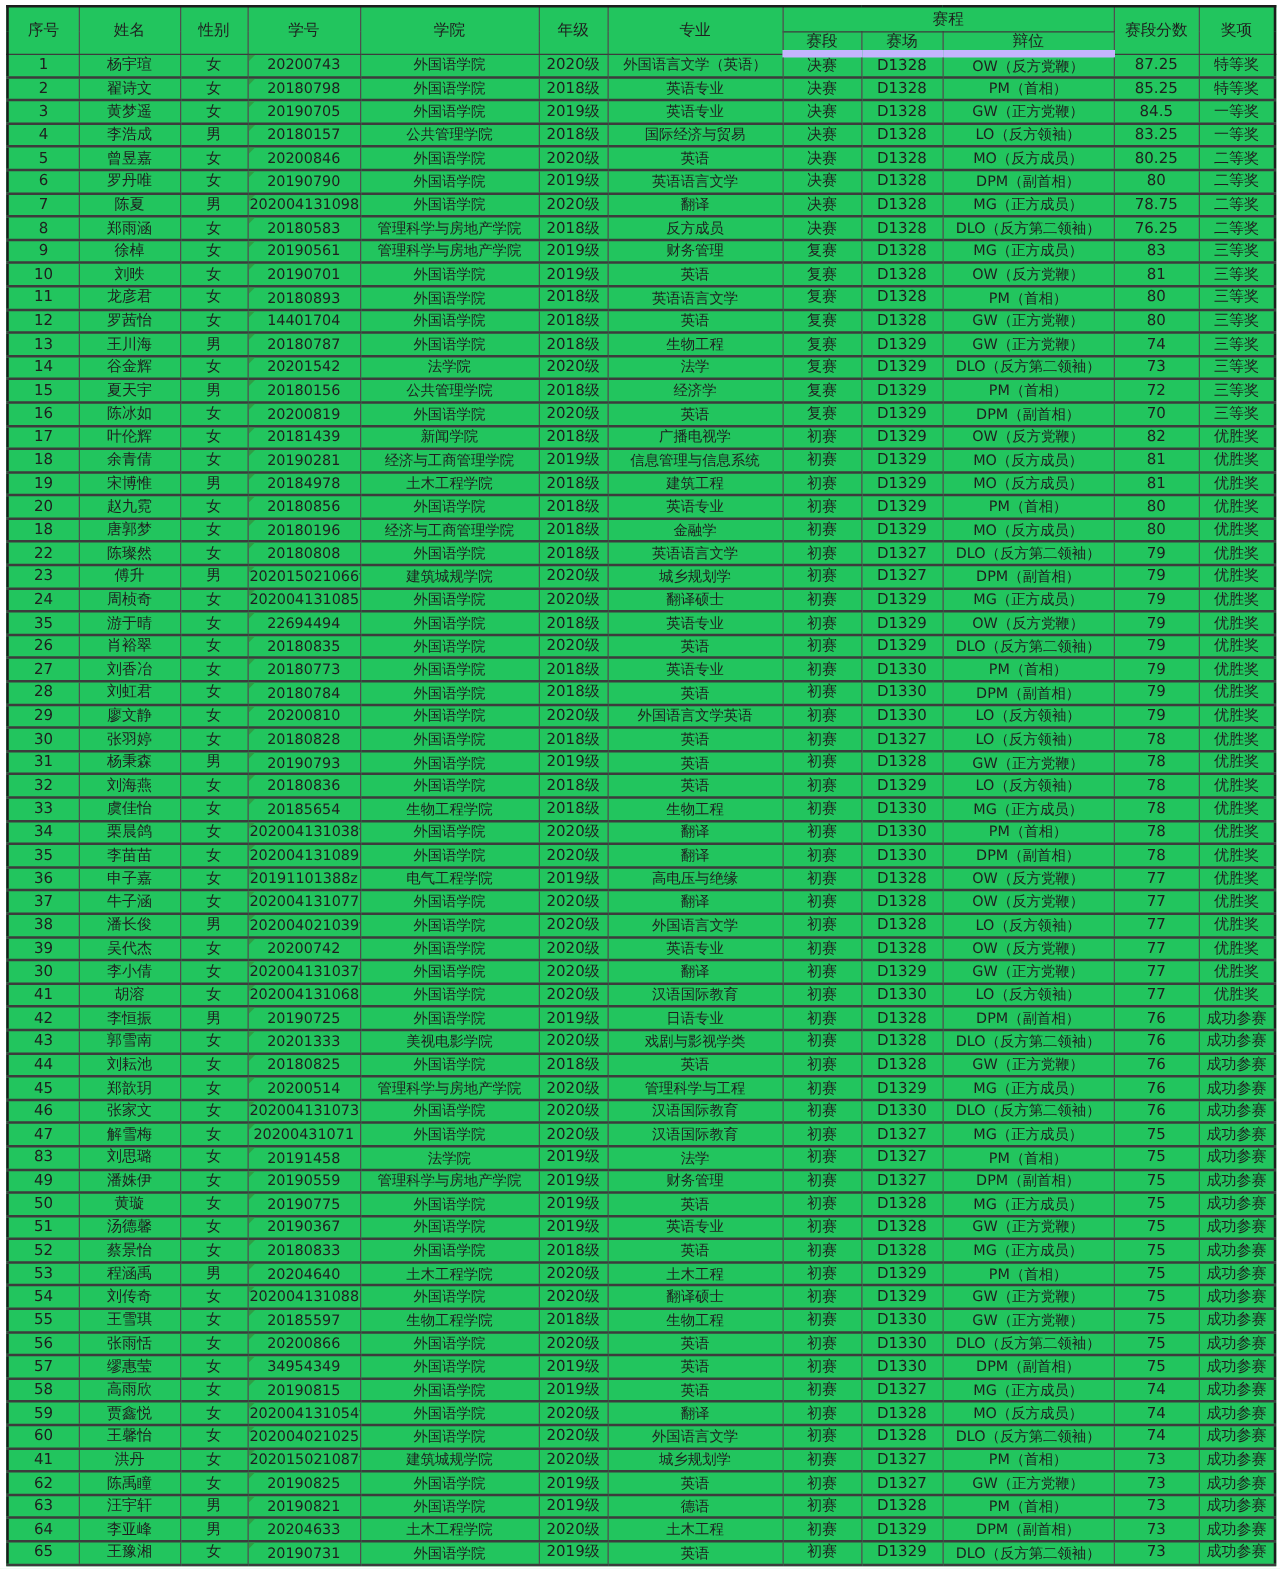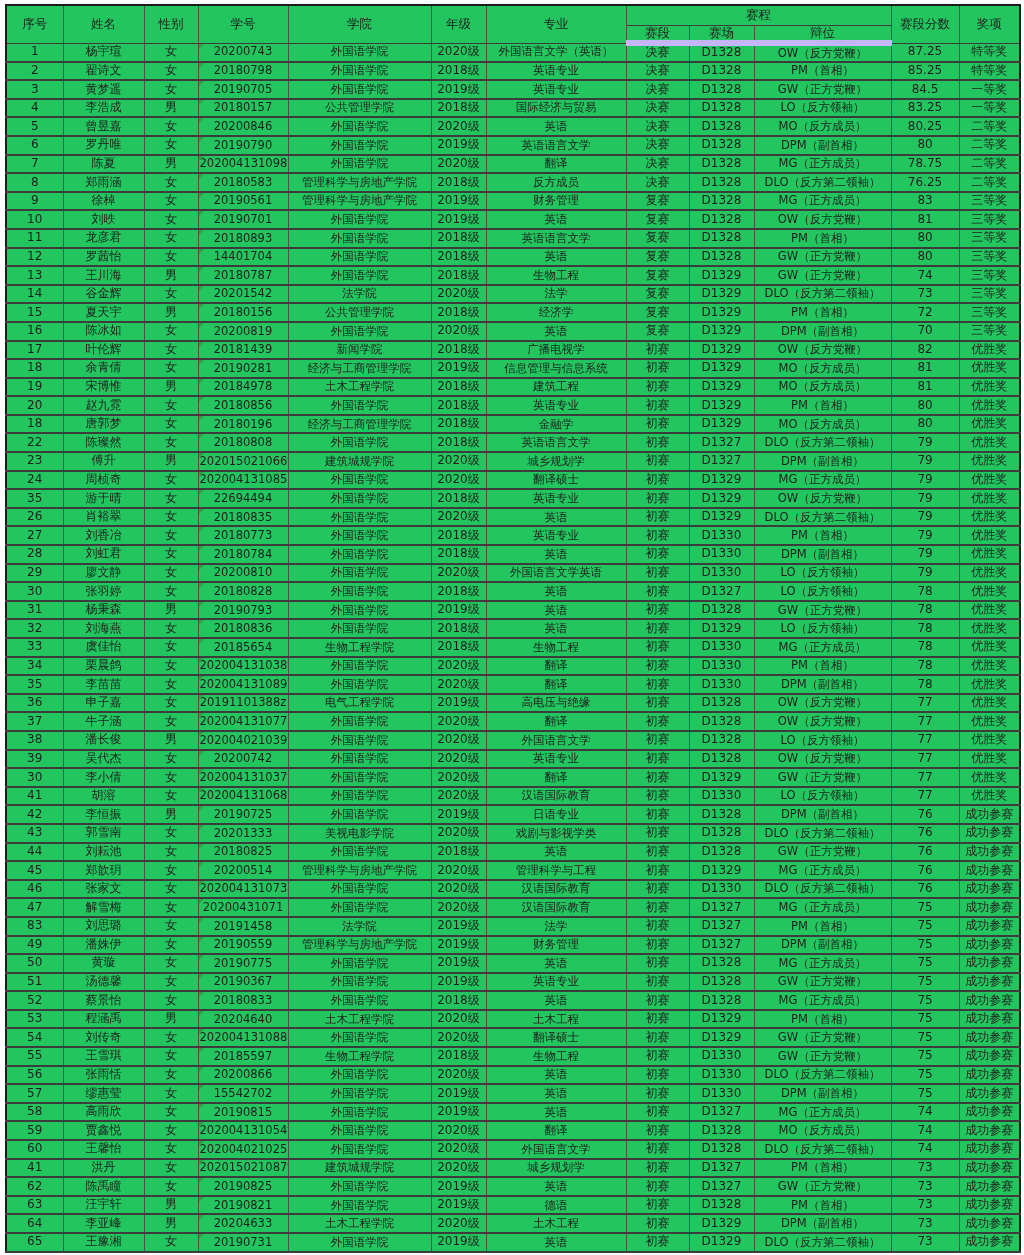"15542702" span.val { text: 15542702 -> 34954349 }
